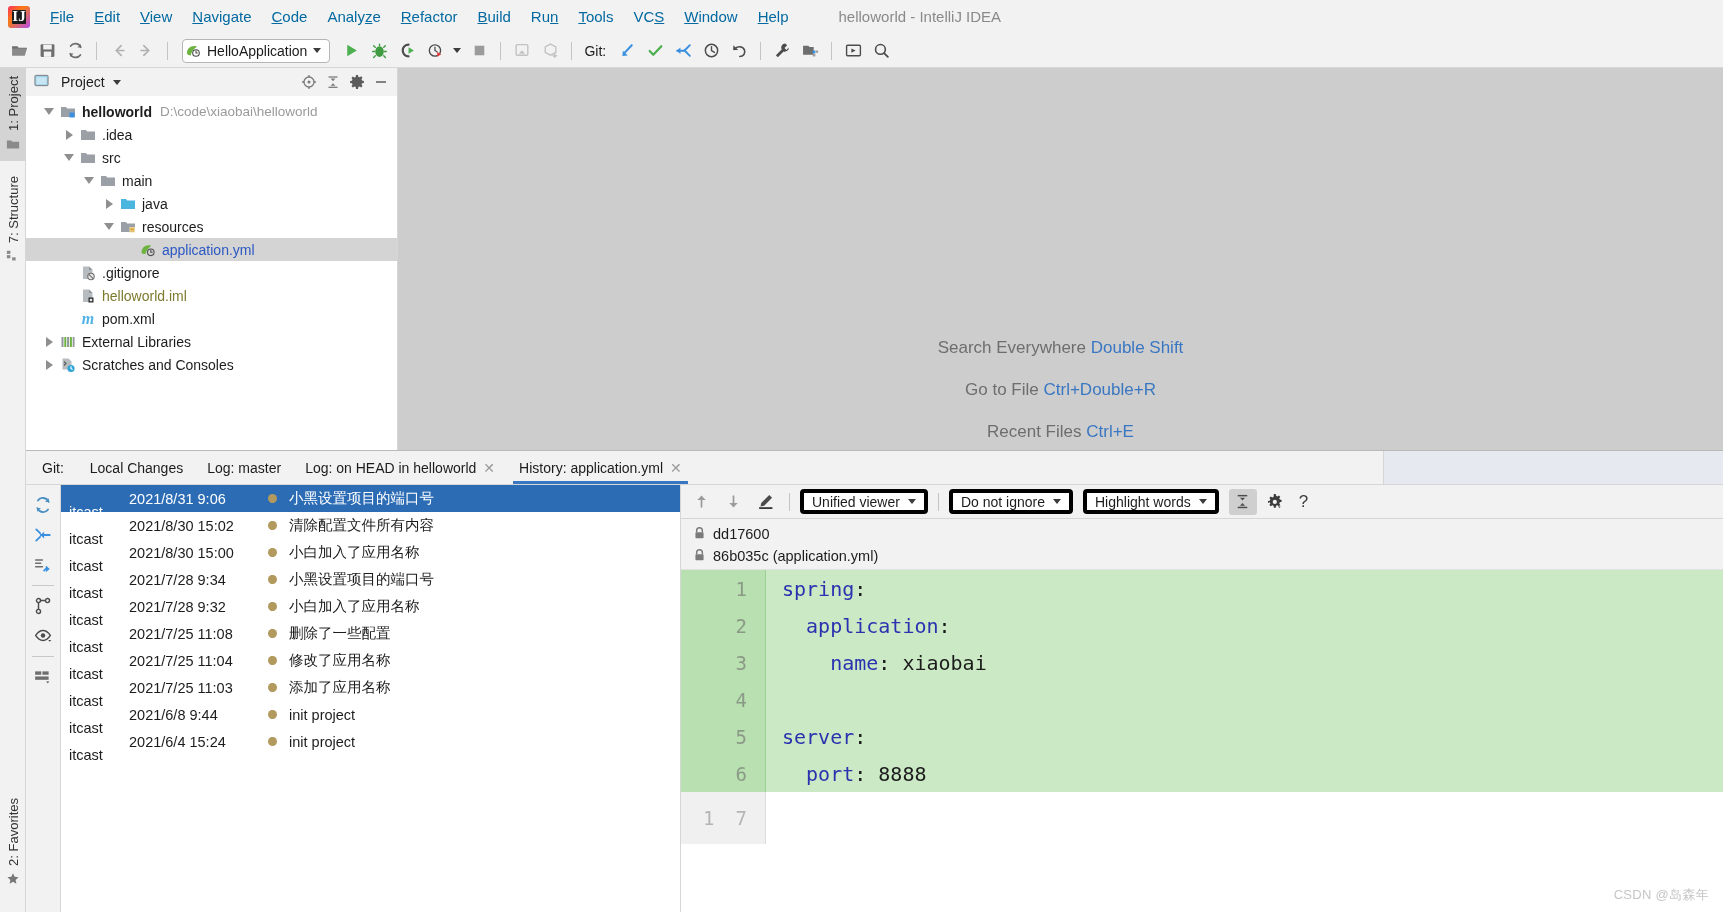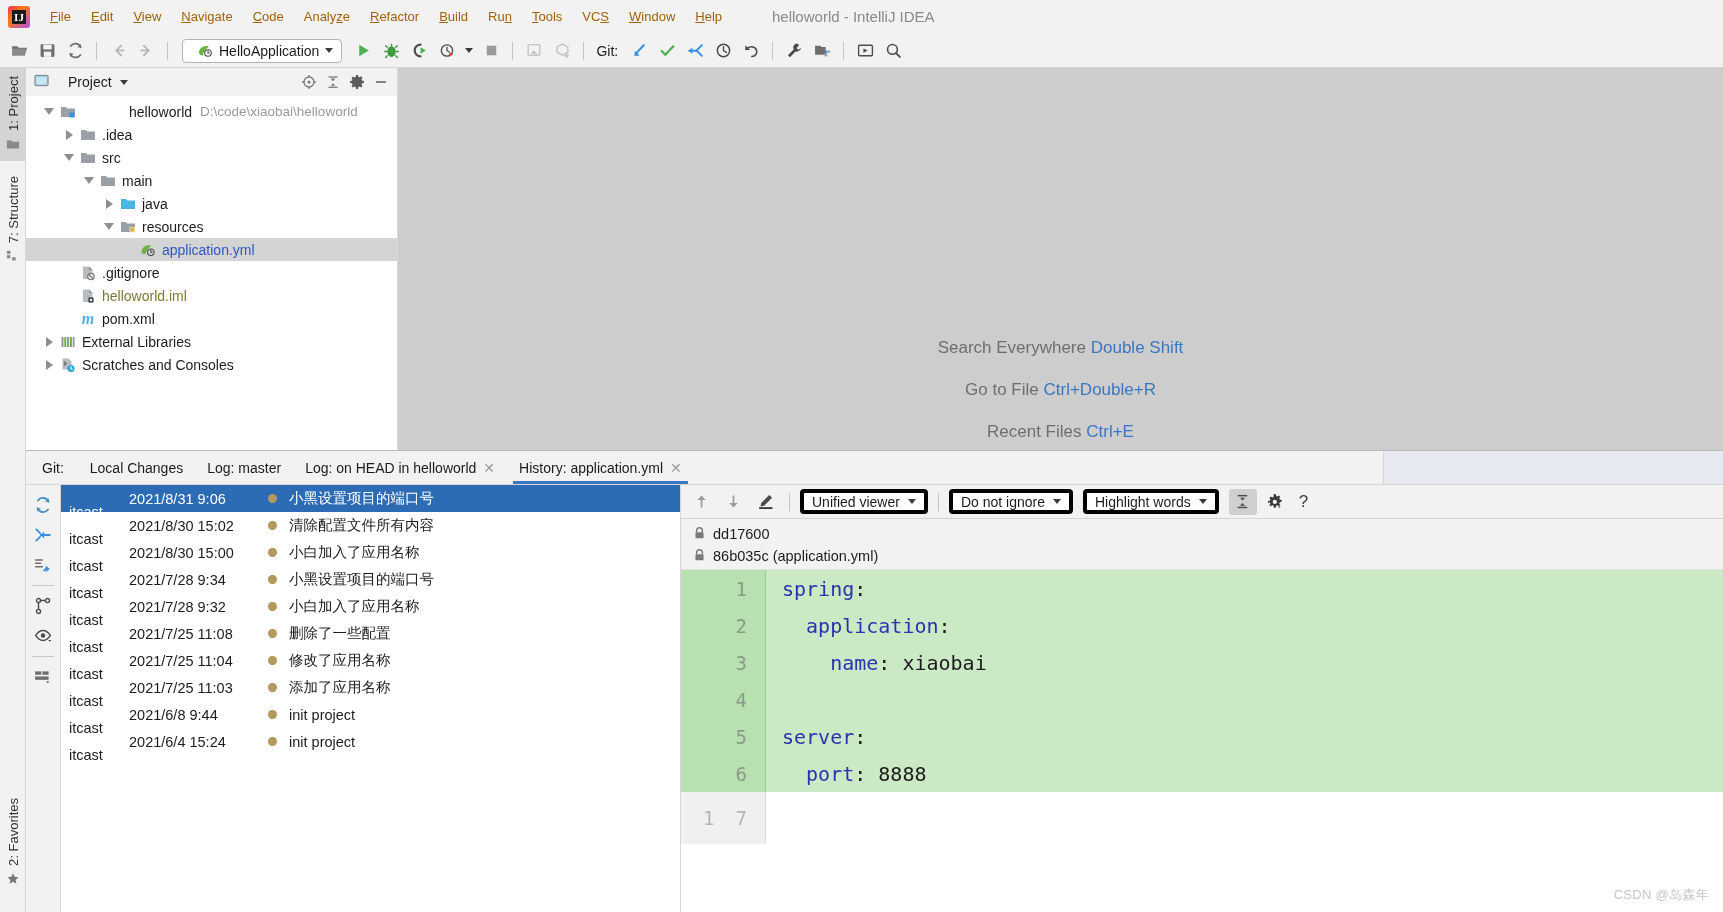"IJ" .ij-logo .ij-txt { font-size: 11px -> 15px }
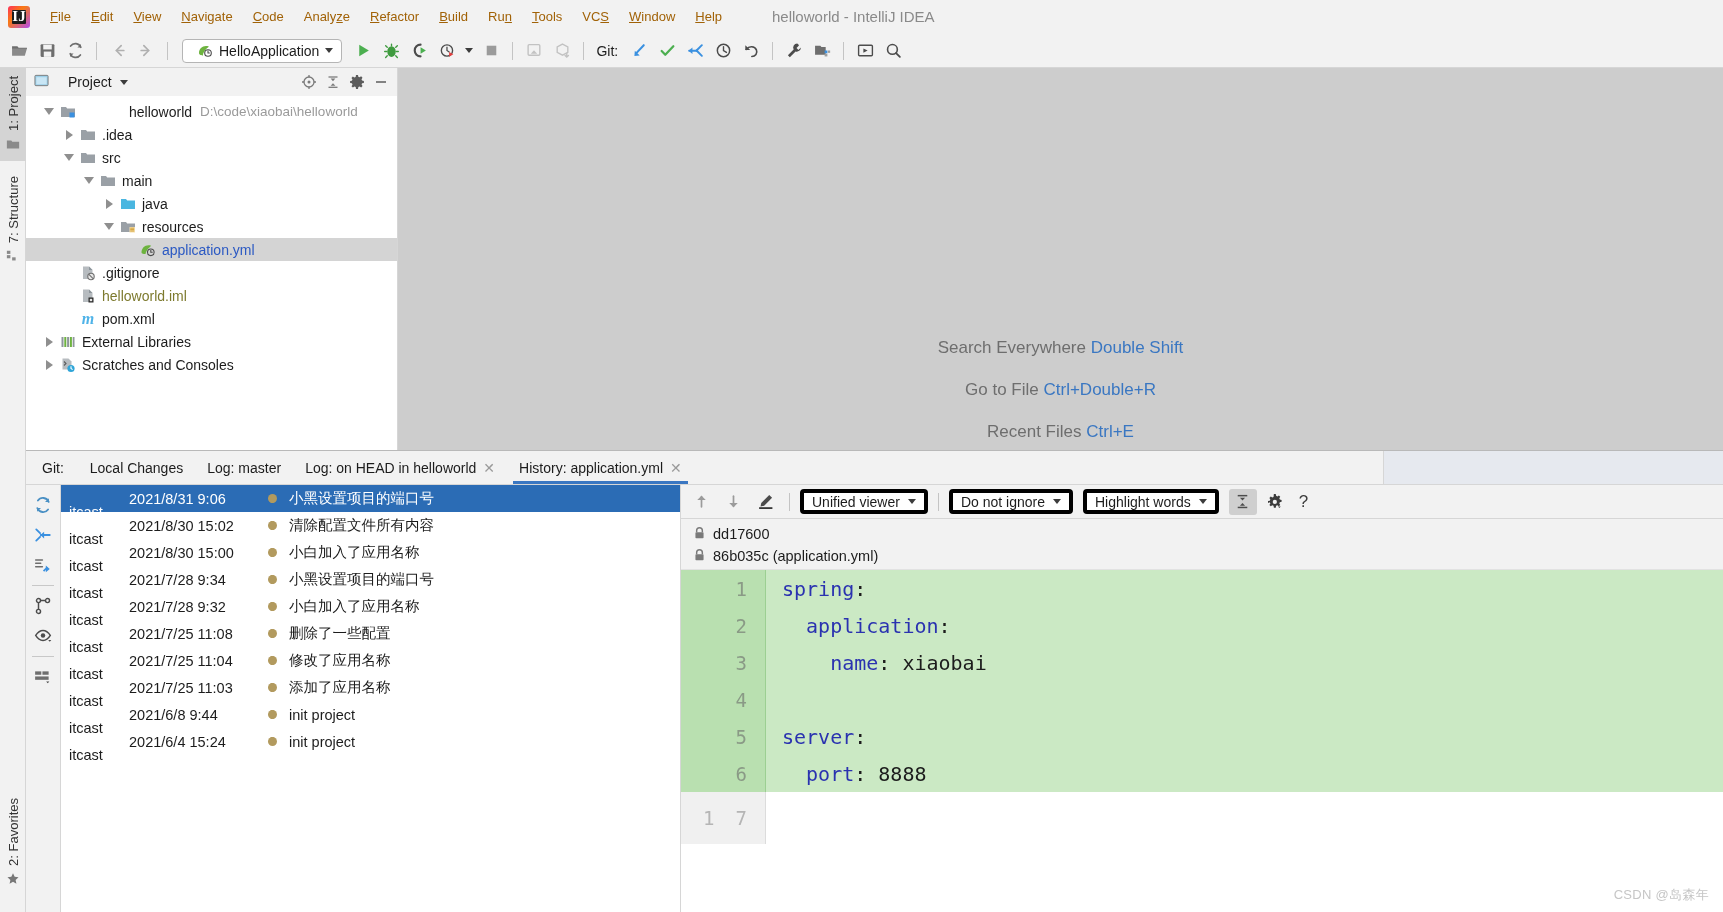"File" .menu-item { color: #a16207 -> #0369a1; font-size: 13px -> 15px }
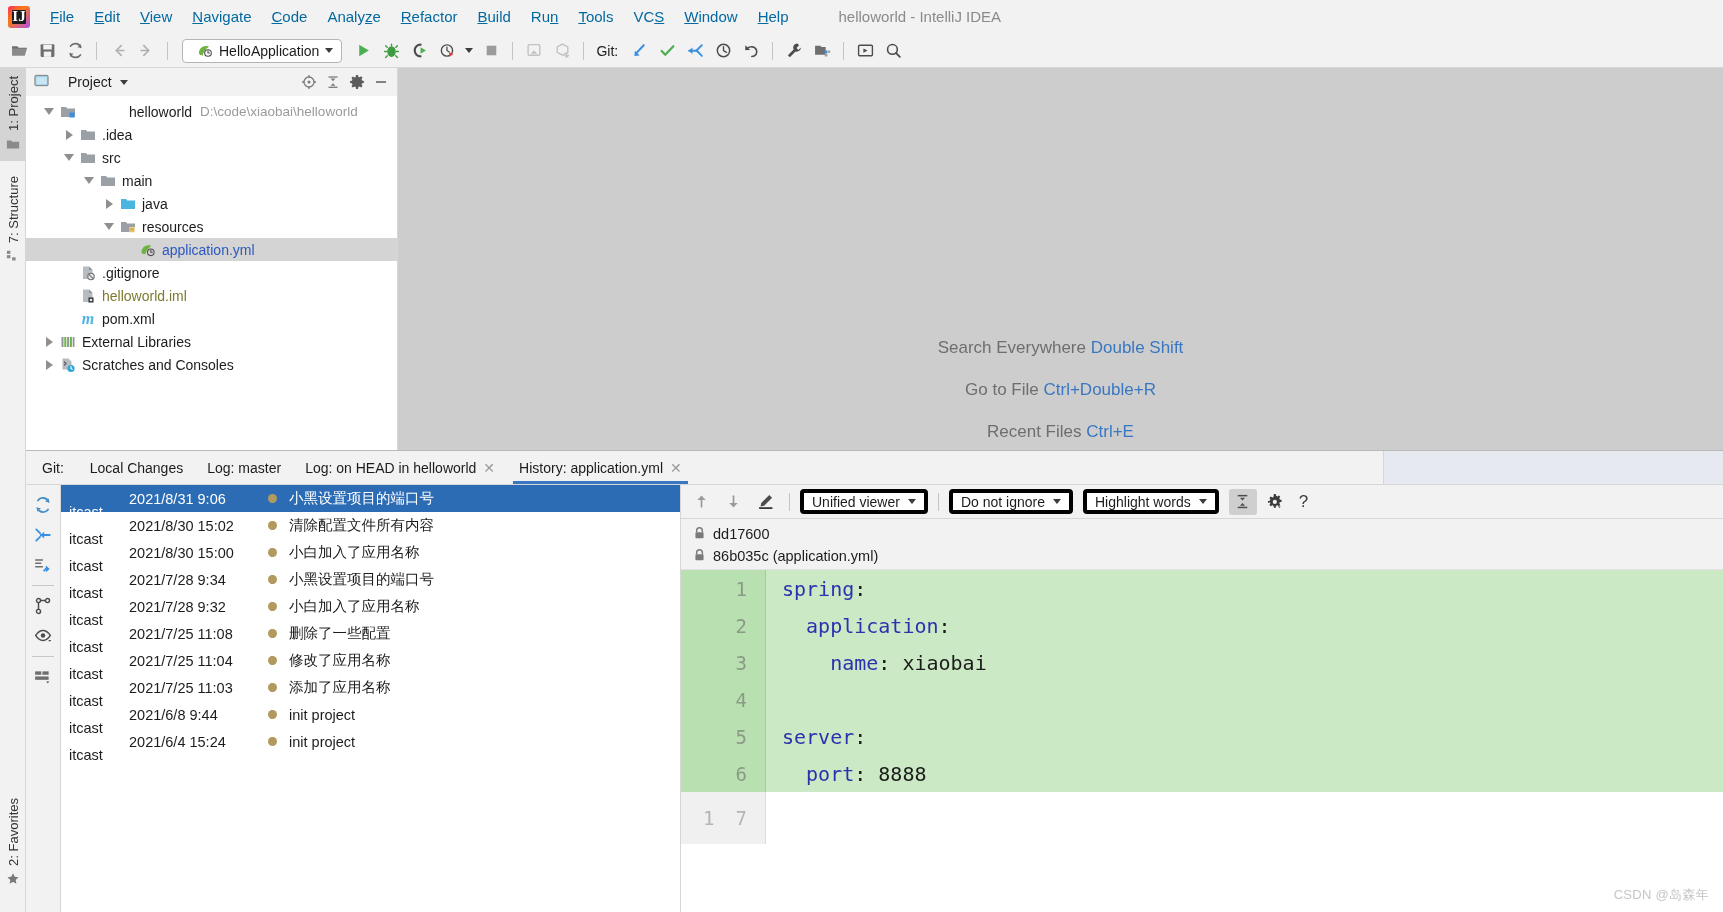"HelloApplication" .runcfg { padding: 0 8px 0 14px -> 0 8px 0 2px }
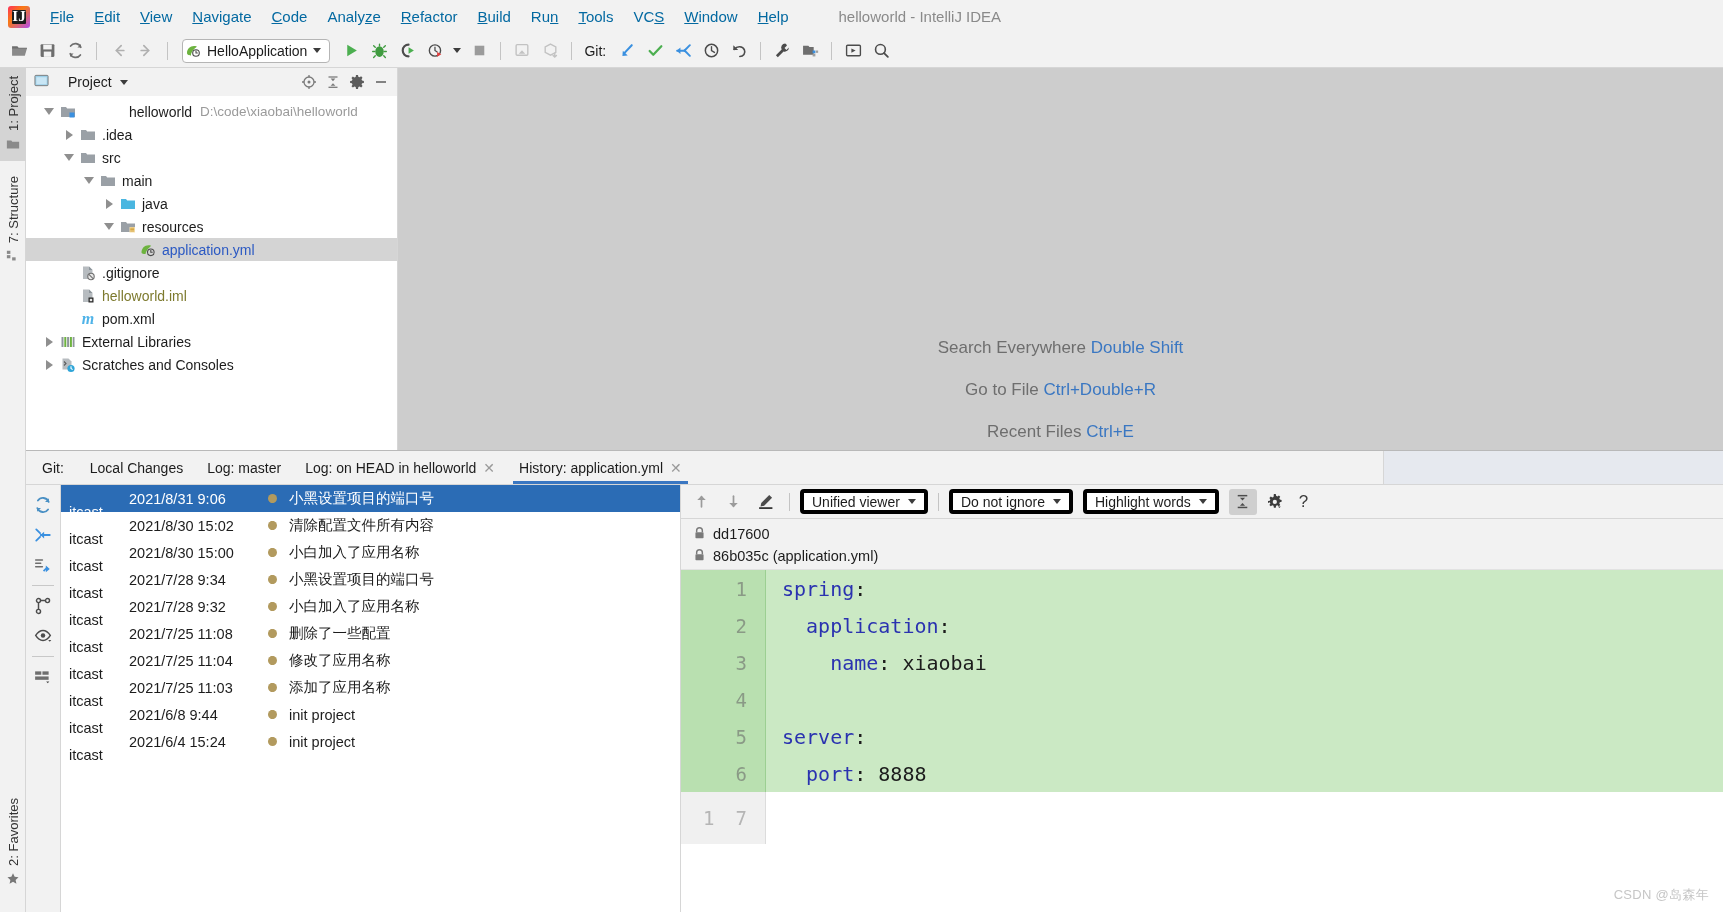"Project" .projhdr .ptitle { margin-left: 19px -> 12px }
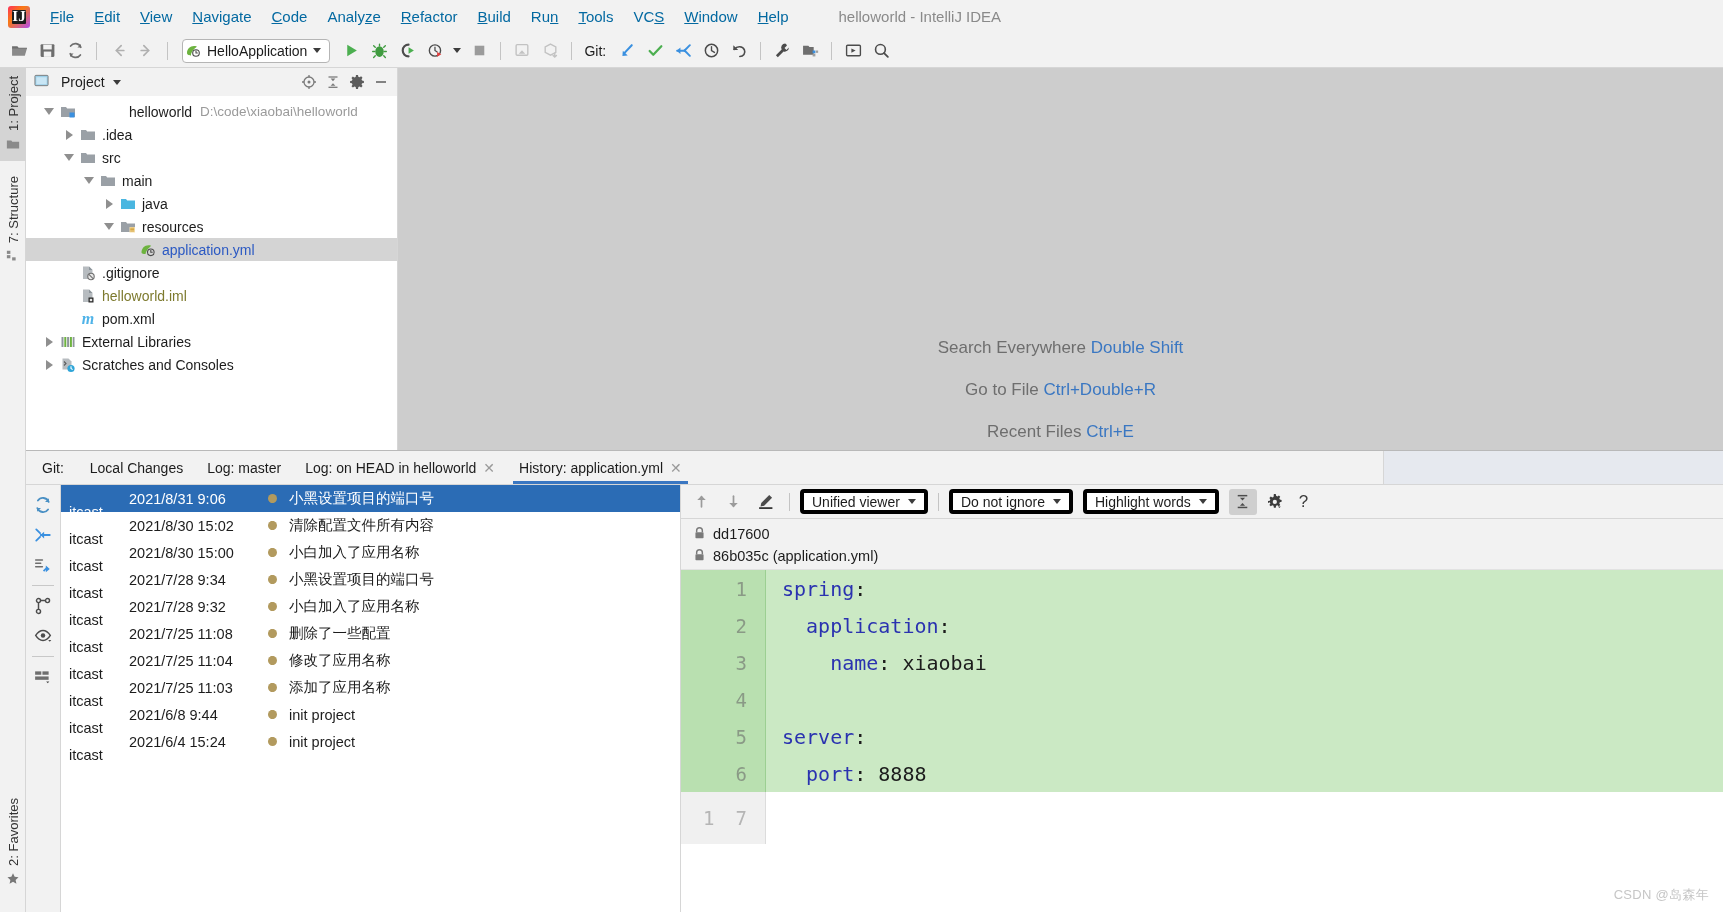"helloworld" .tlabel.bold { font-weight: normal -> bold; margin-left: 47px -> none }
